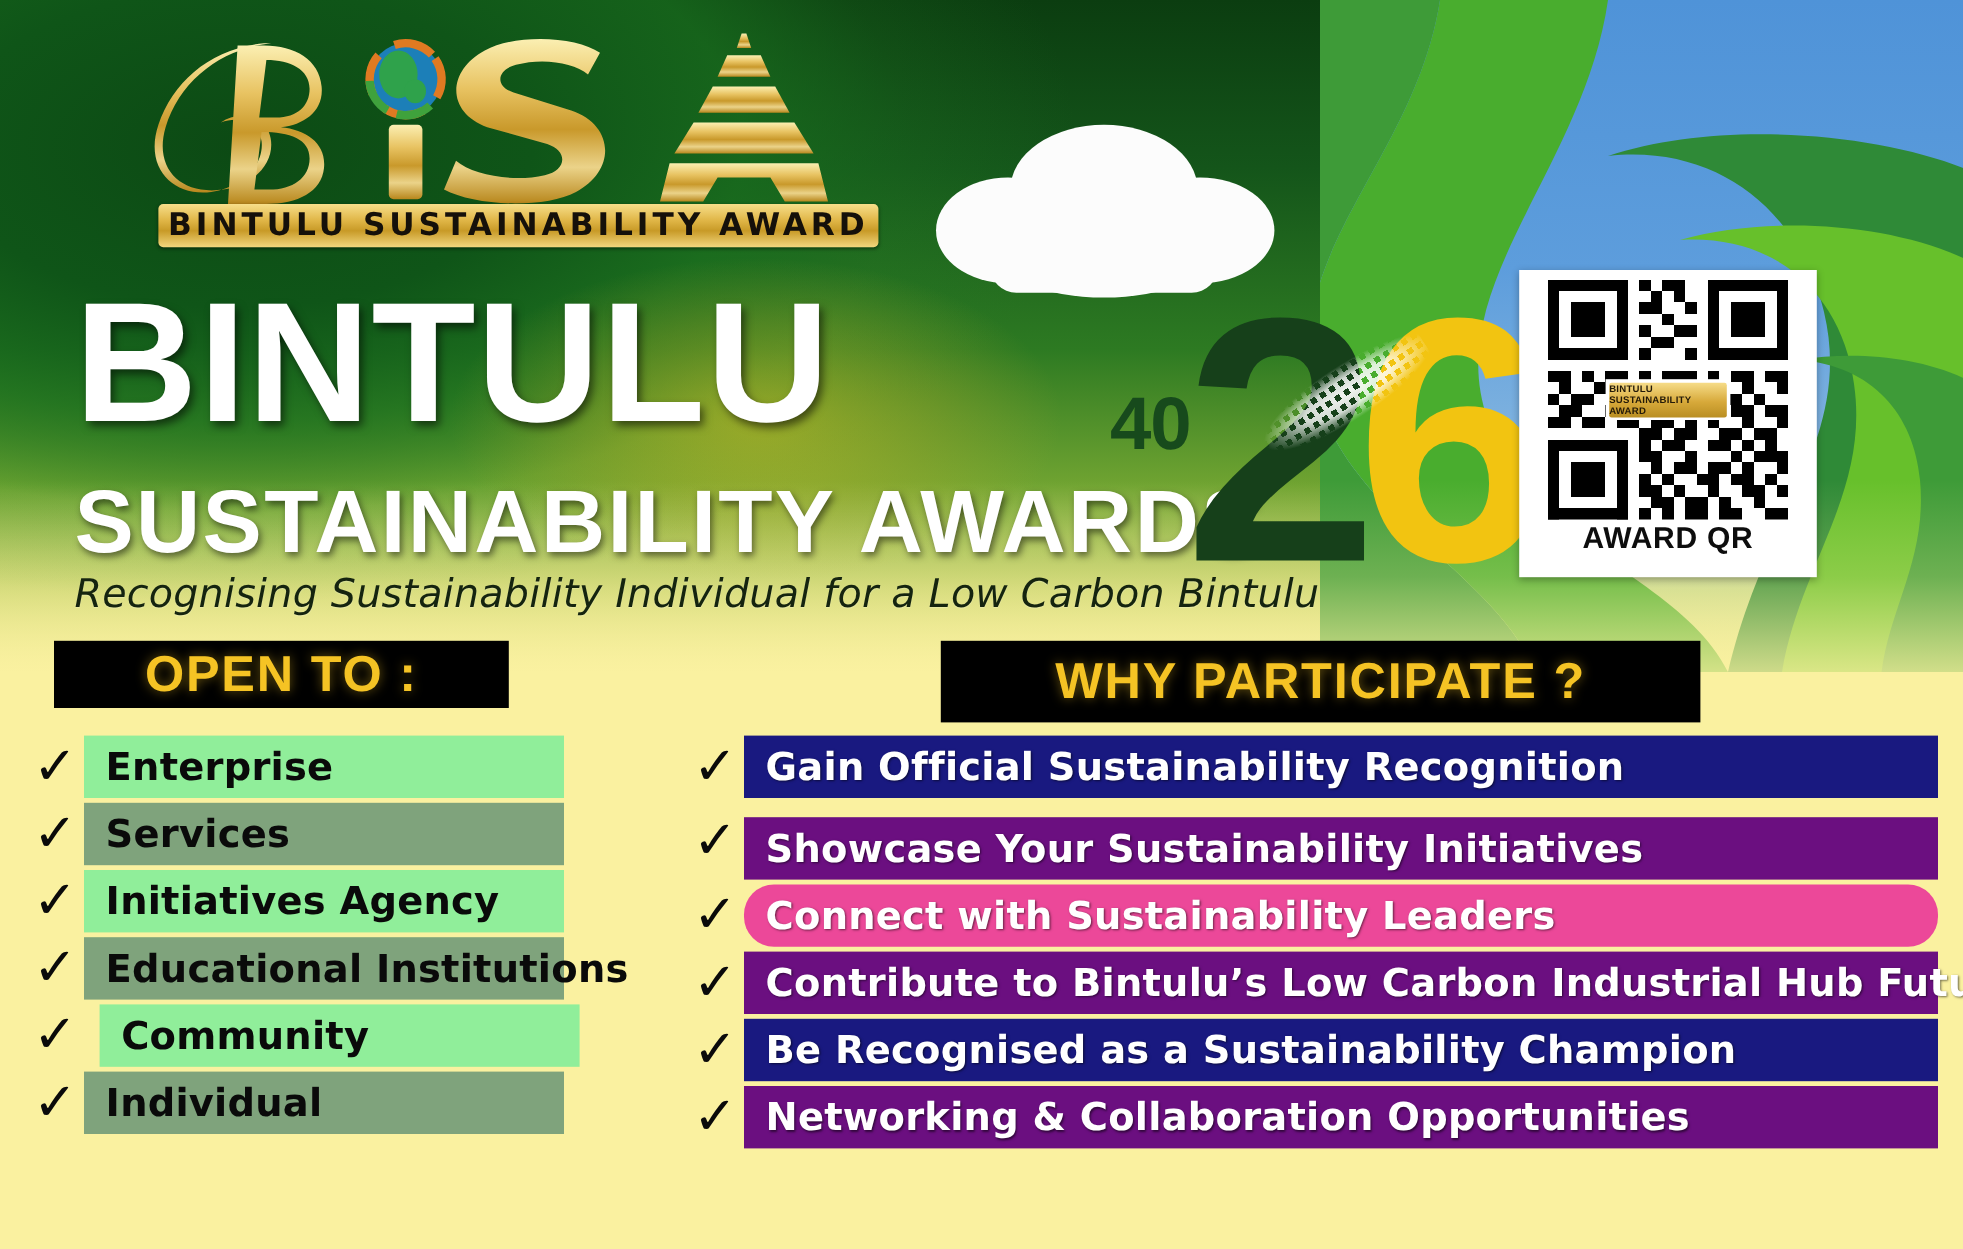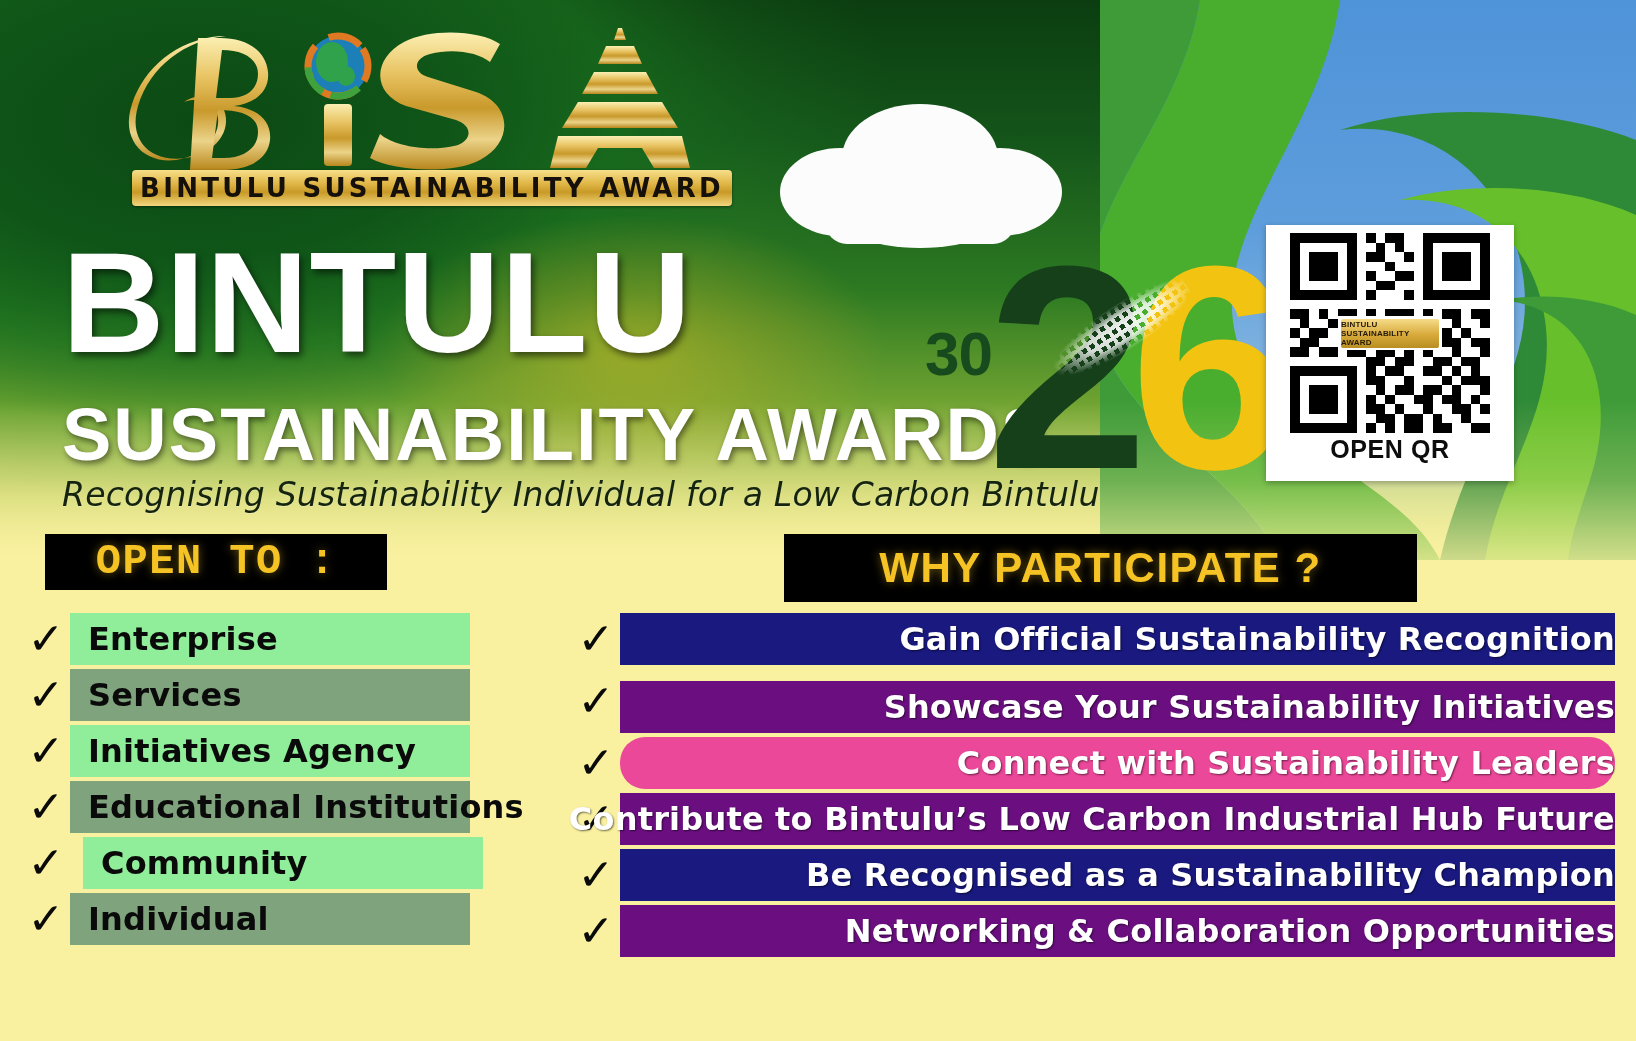"30" div.year-20 { text: 30 -> 40 }
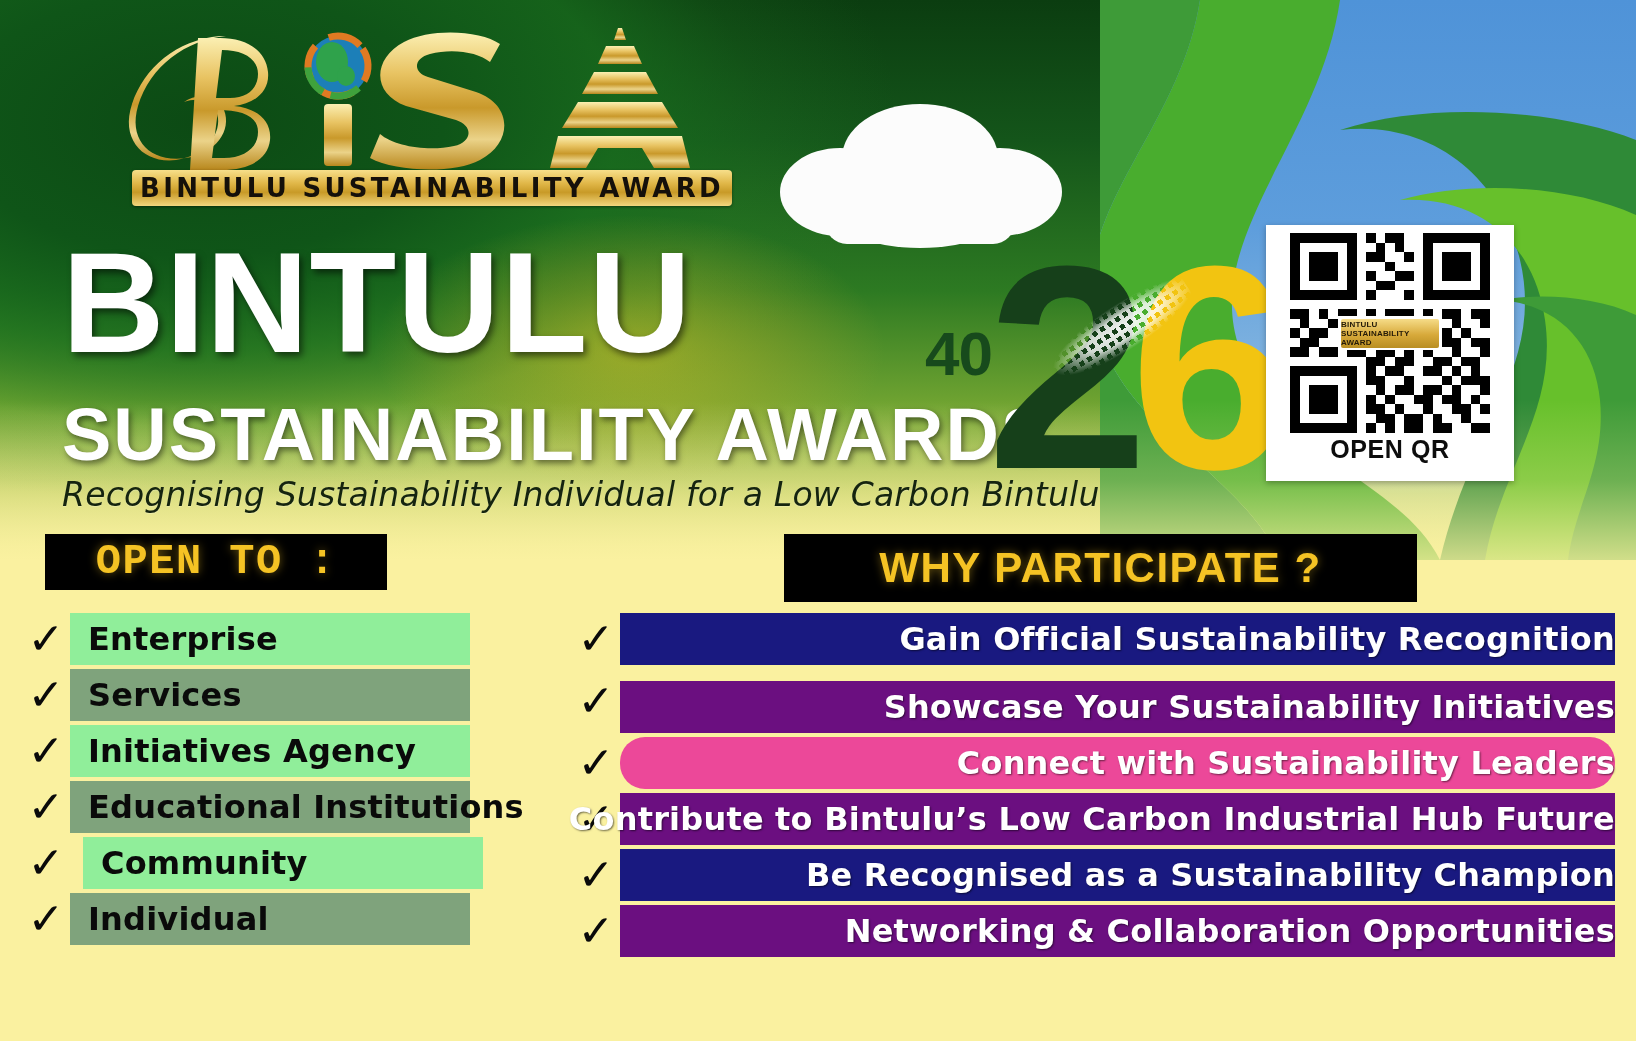"OPEN QR" div.qr-caption { text: OPEN -> AWARD }
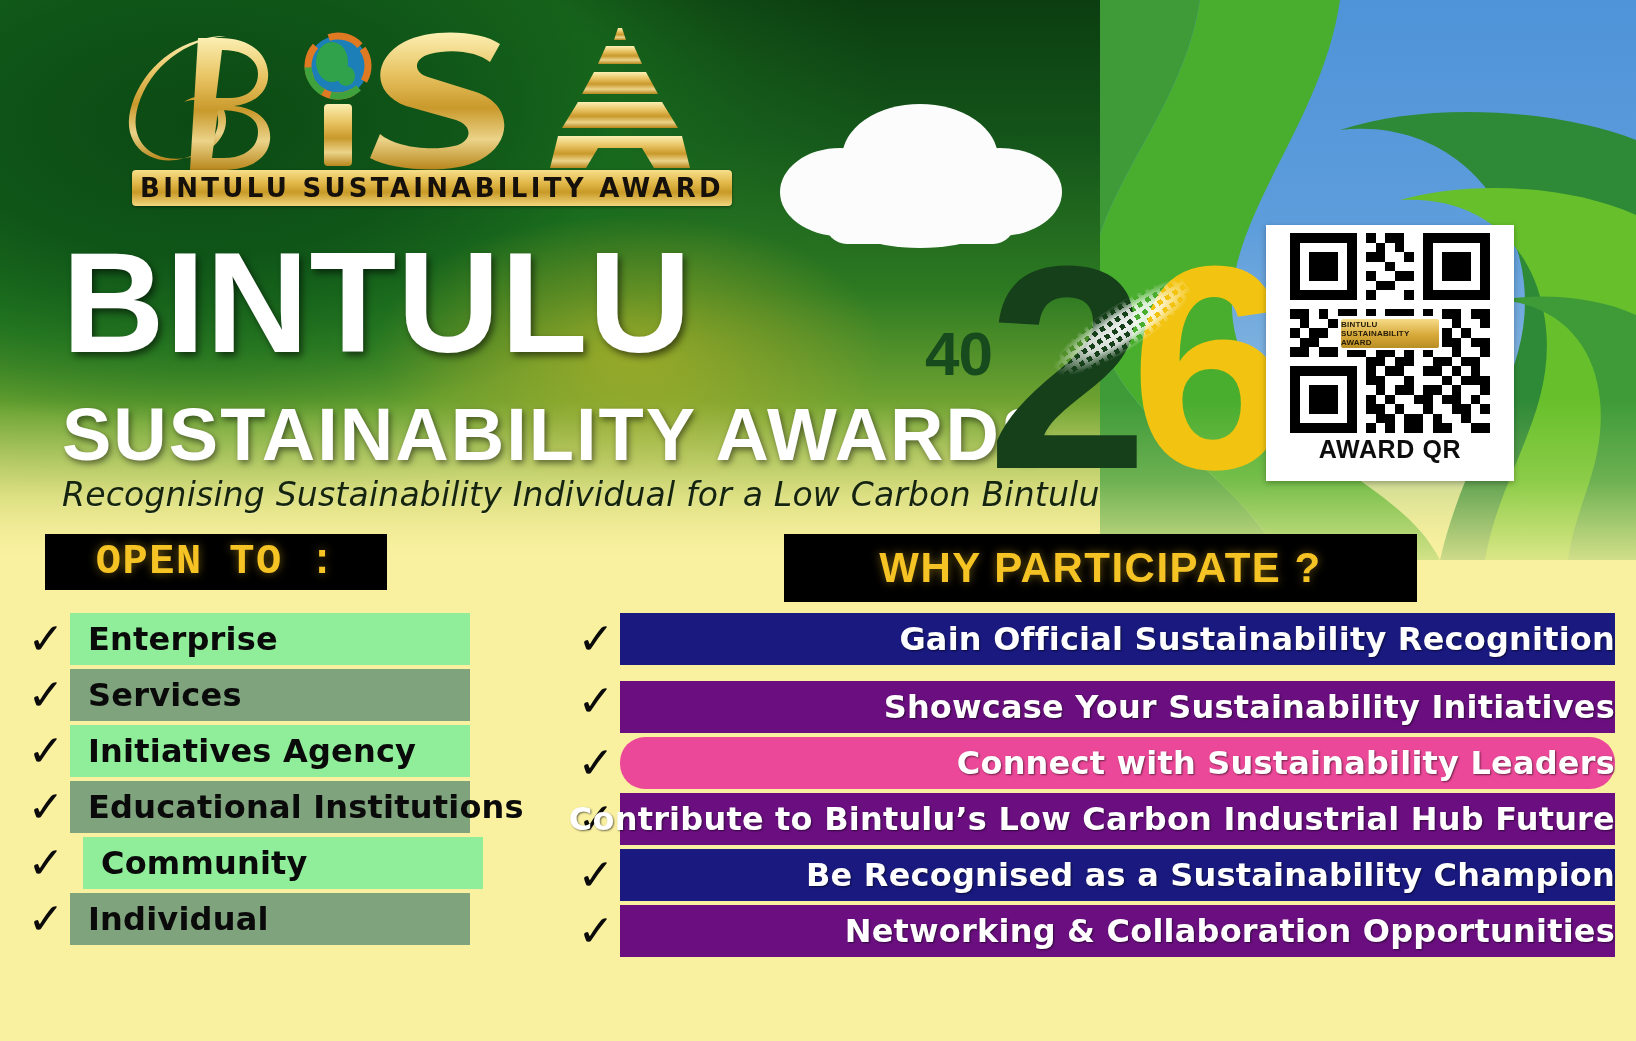"OPEN TO :" #banner-open { font-family: Liberation Mono, monospace -> none; width: 342px -> 379px }
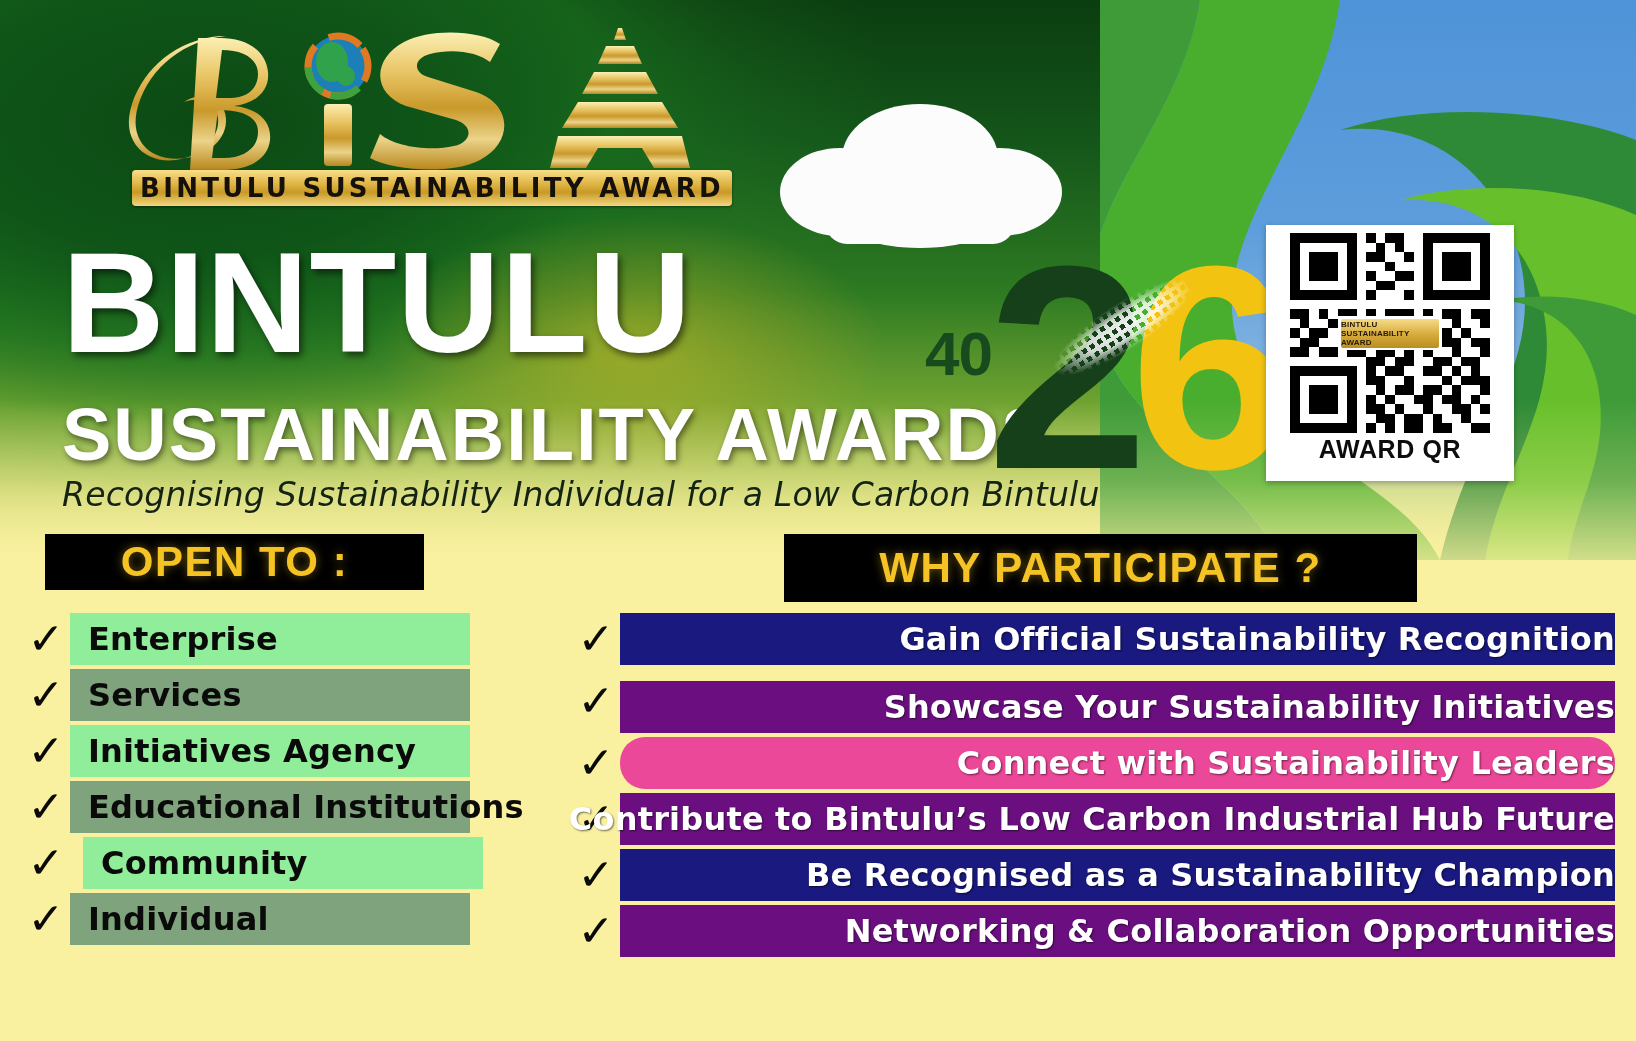"Gain Official Sustainability Recognition" #list-why .pill { justify-content: flex-end -> none }
